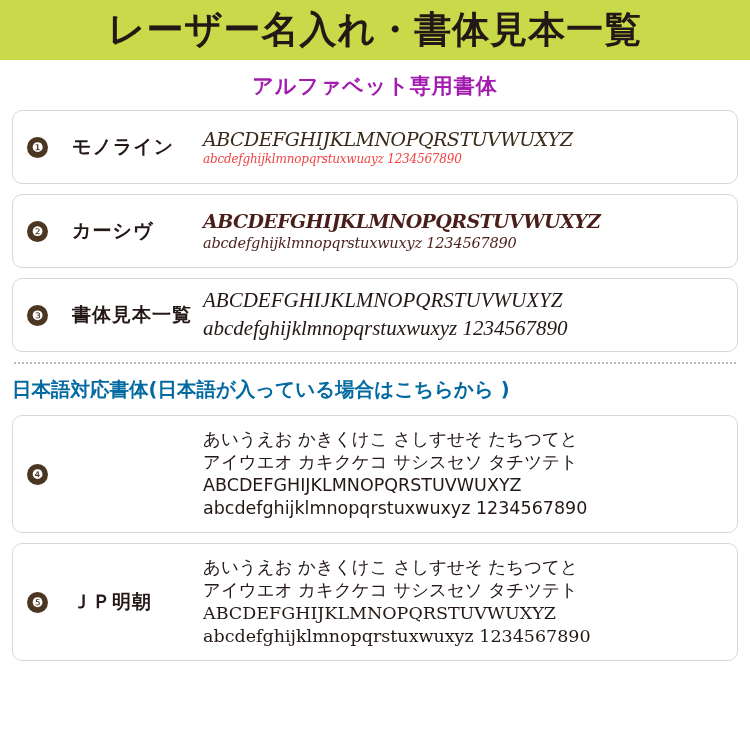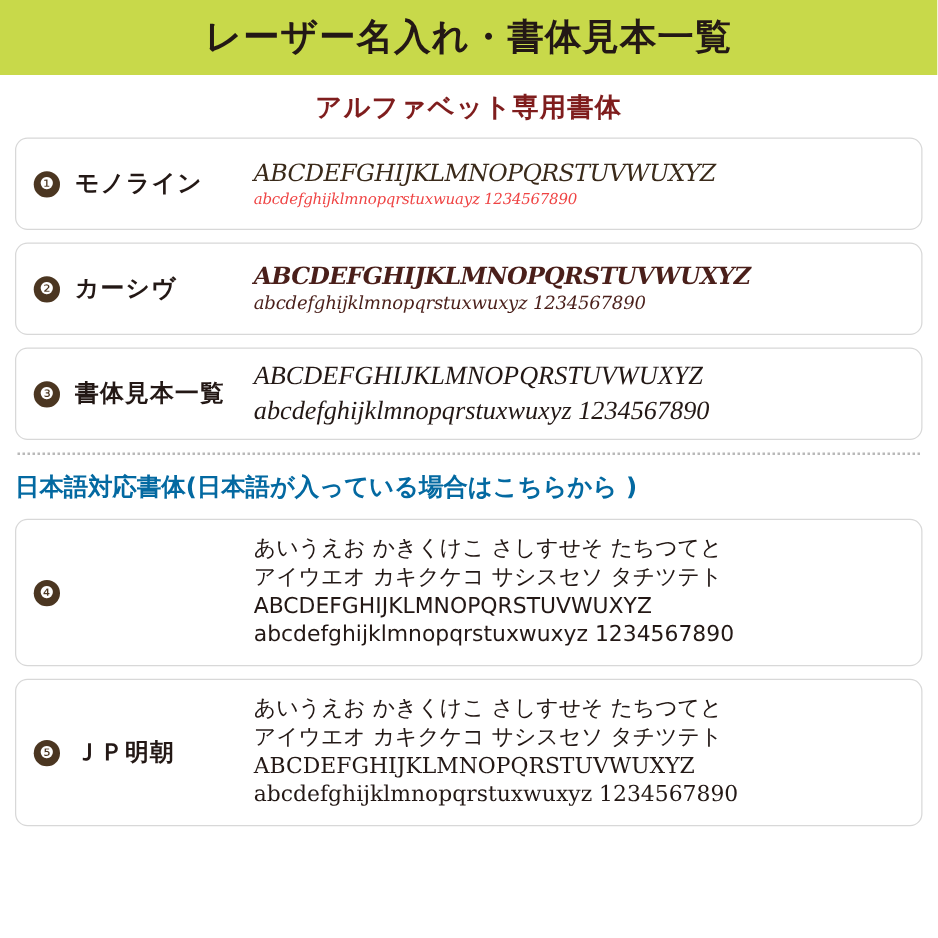"レーザー名入れ・書体見本一覧" .header-title { font-size: 29px -> 37px }
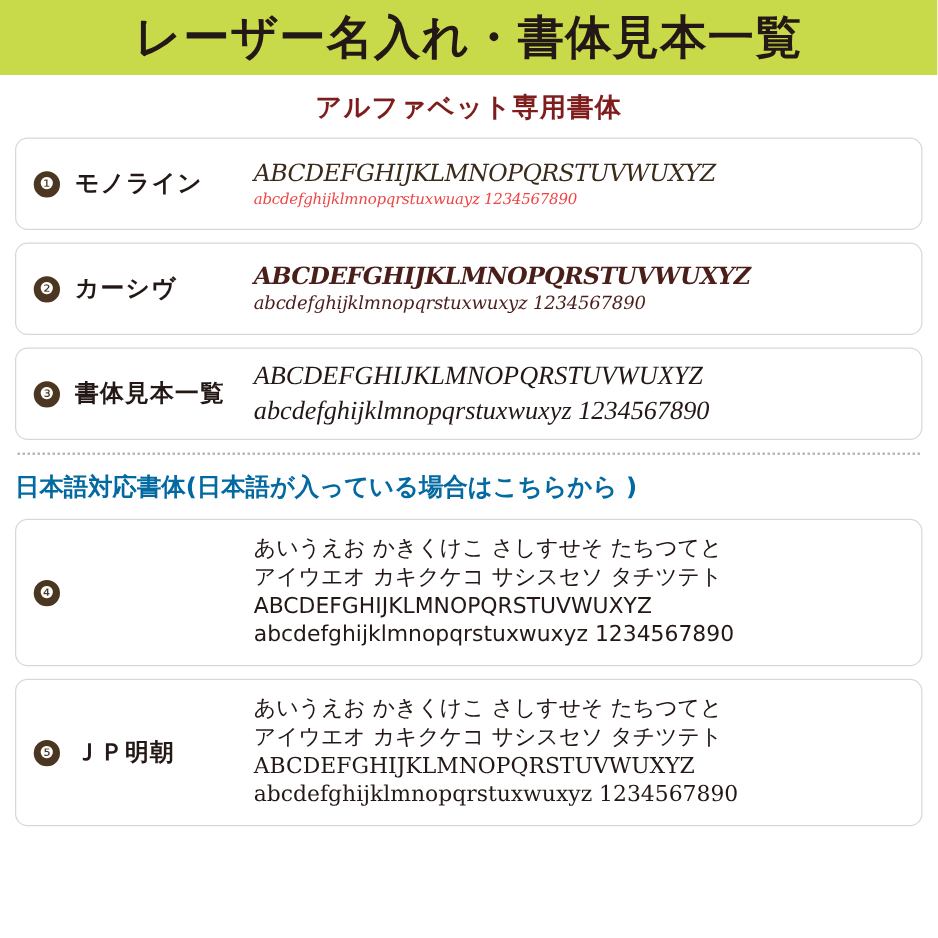"アルファベット専用書体" .section-heading { color: #7f1d1d -> #a21caf }
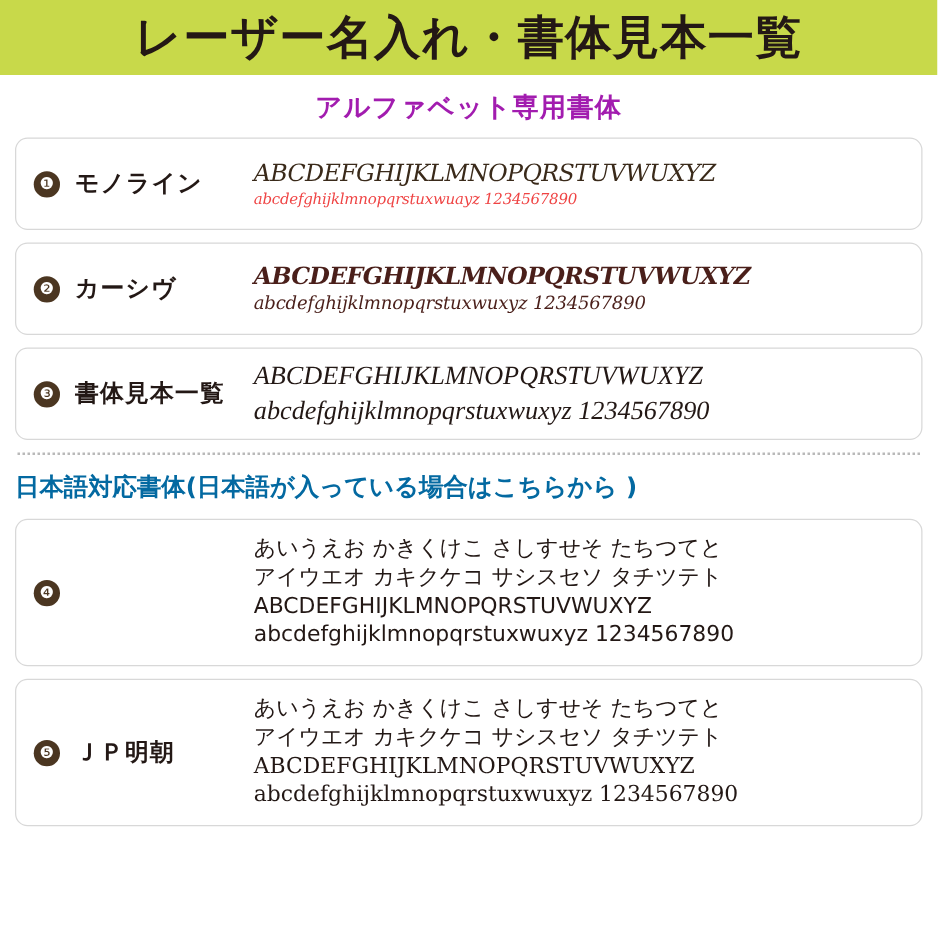"モノライン" .label-text { margin-left: 12px -> 24px }
